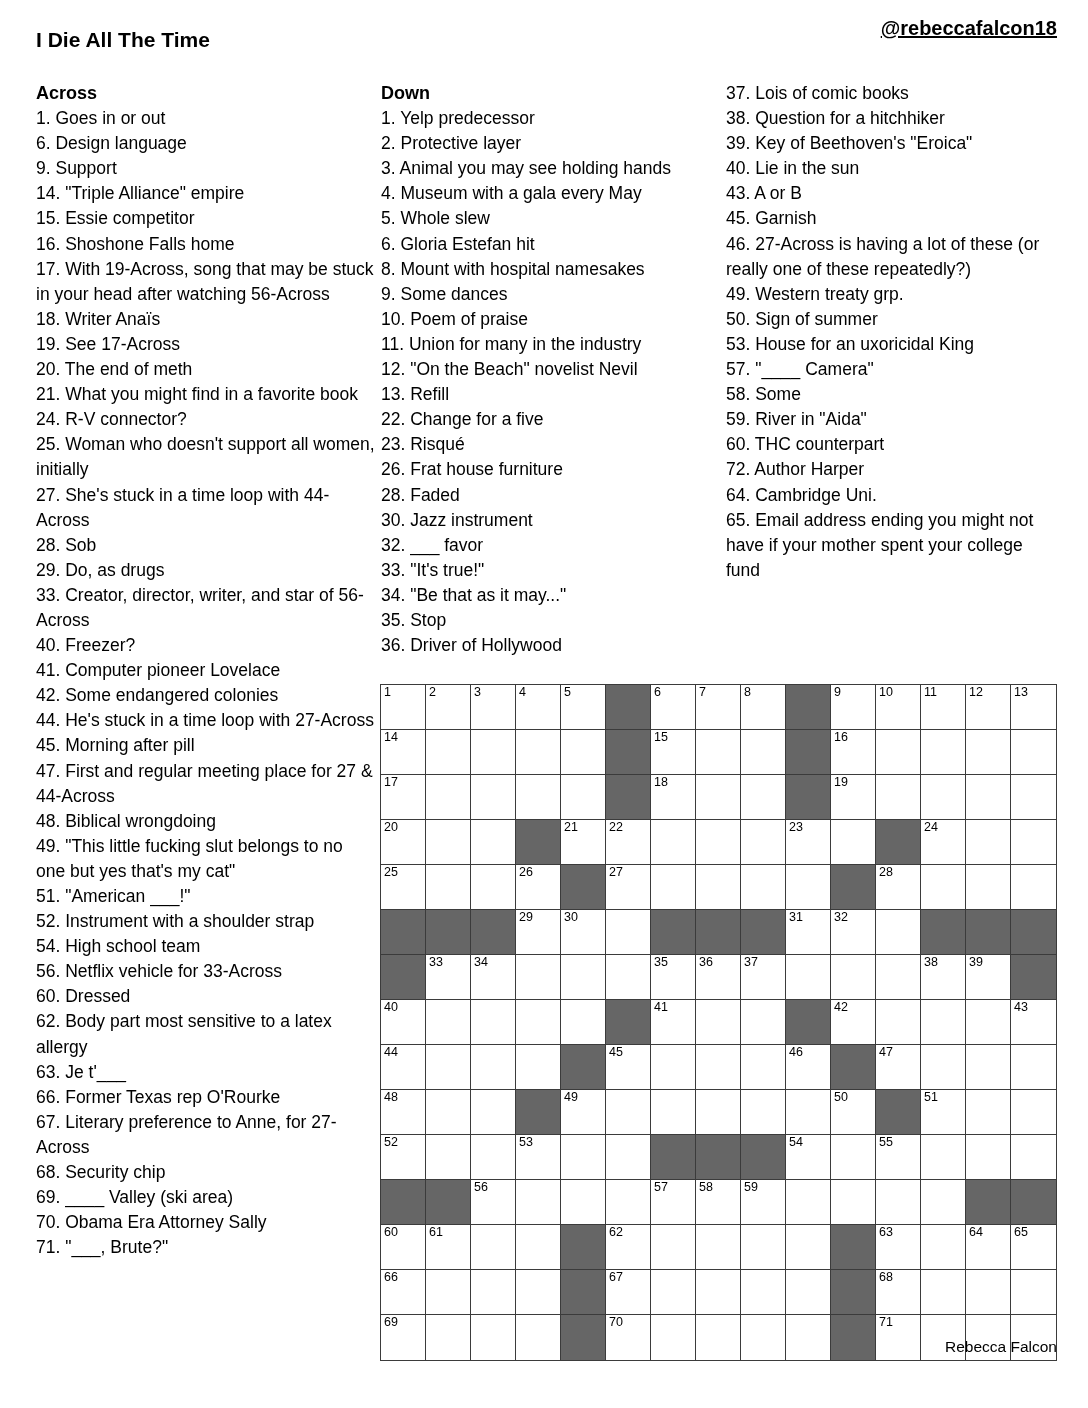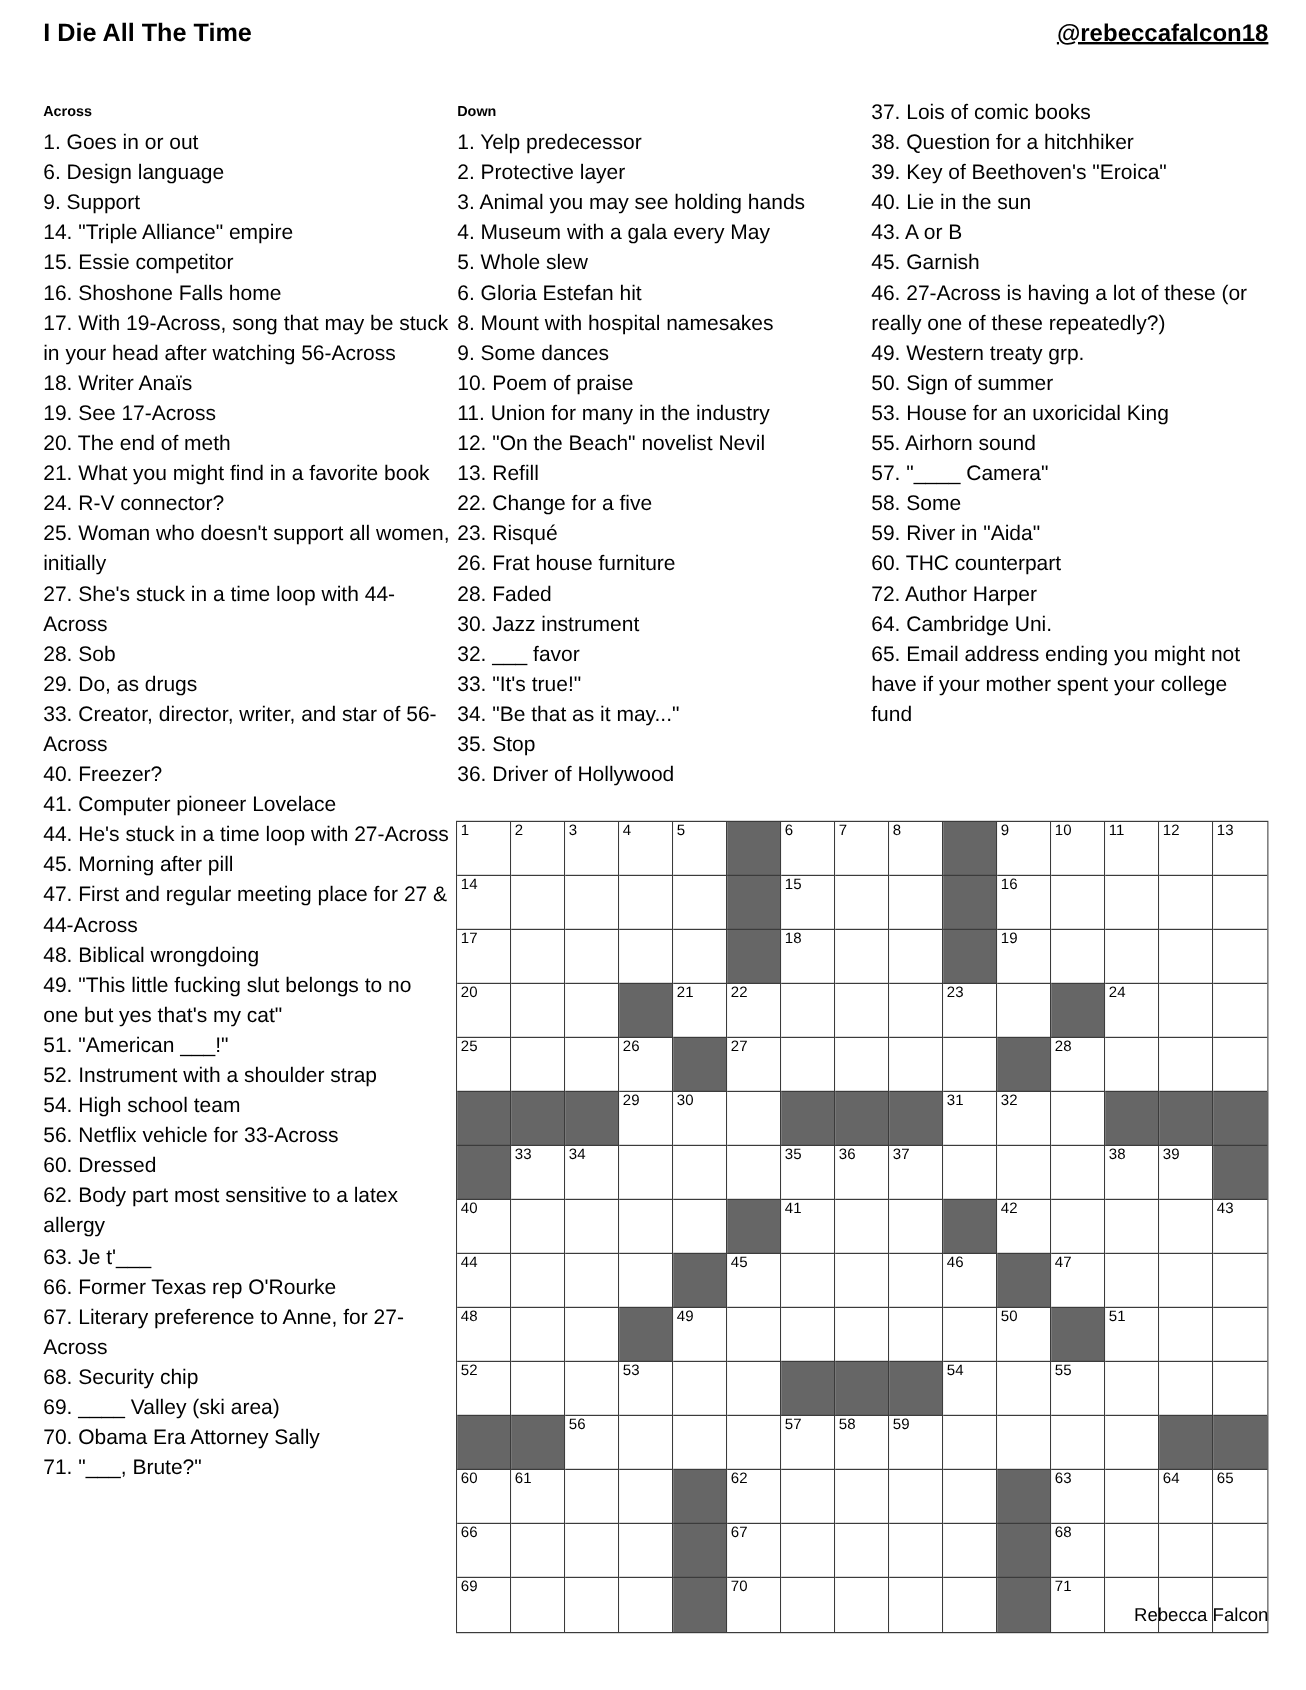"I Die All The Time" .title { top: 16px -> 28px }
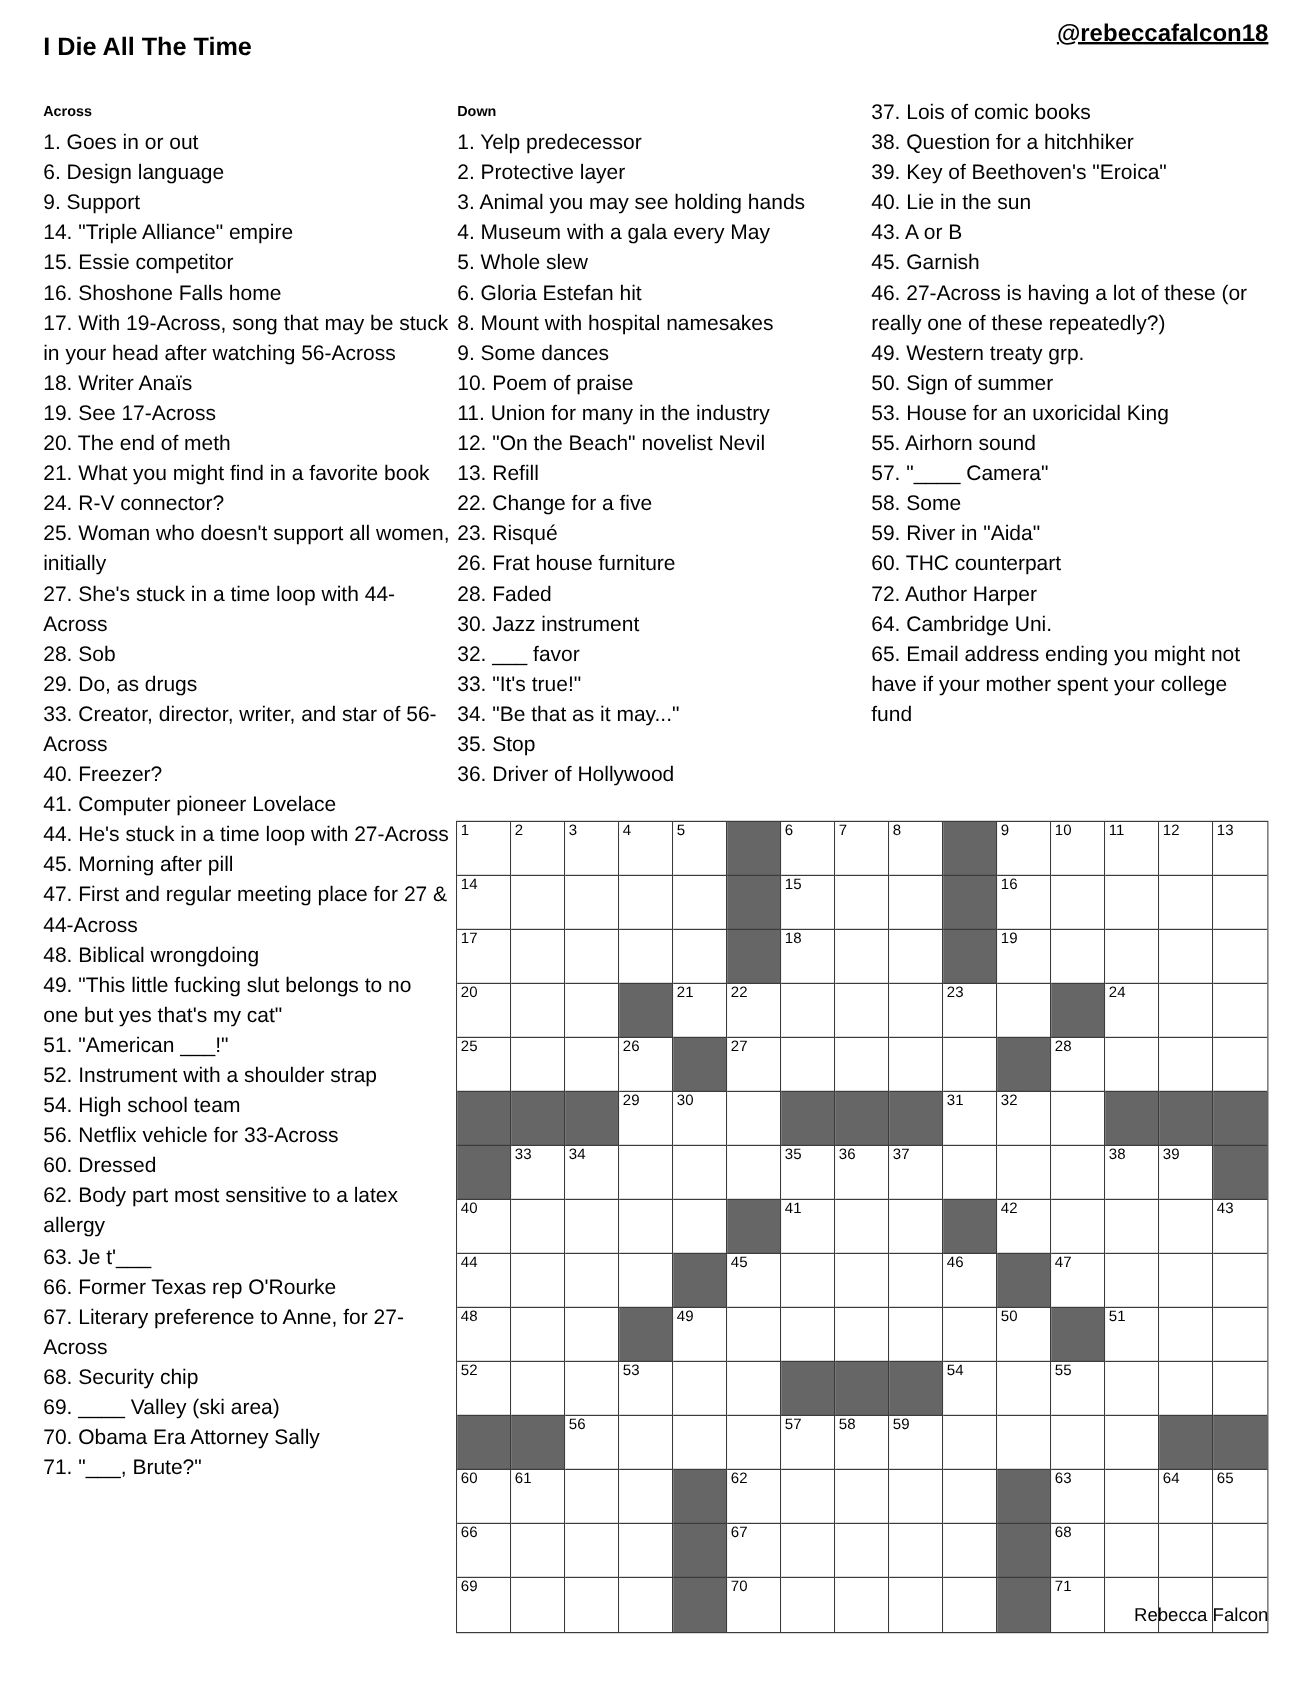"Across" .clues h2 { font-size: 12px -> 18px }
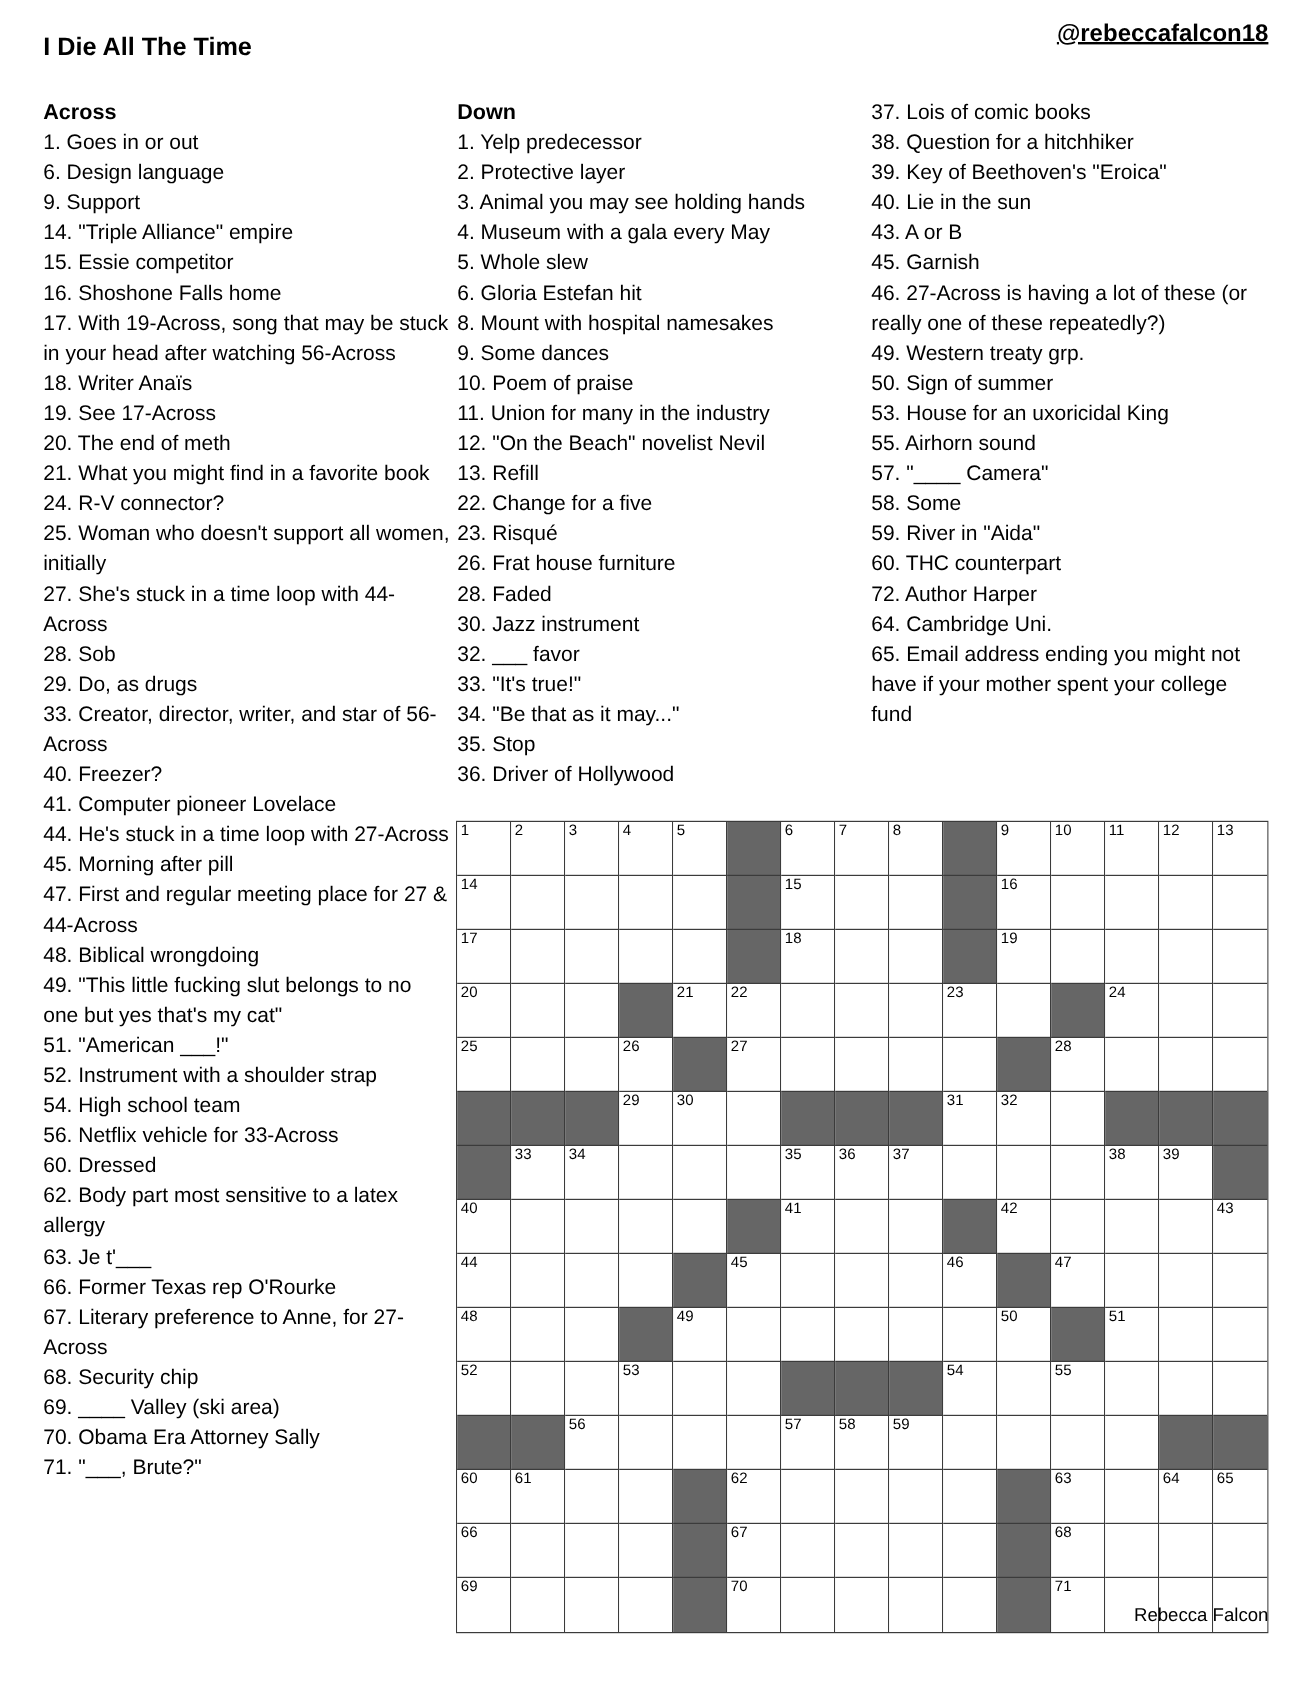"55. Airhorn sound" div.clue { html: <div>55. Airhorn sound</div> -> none }
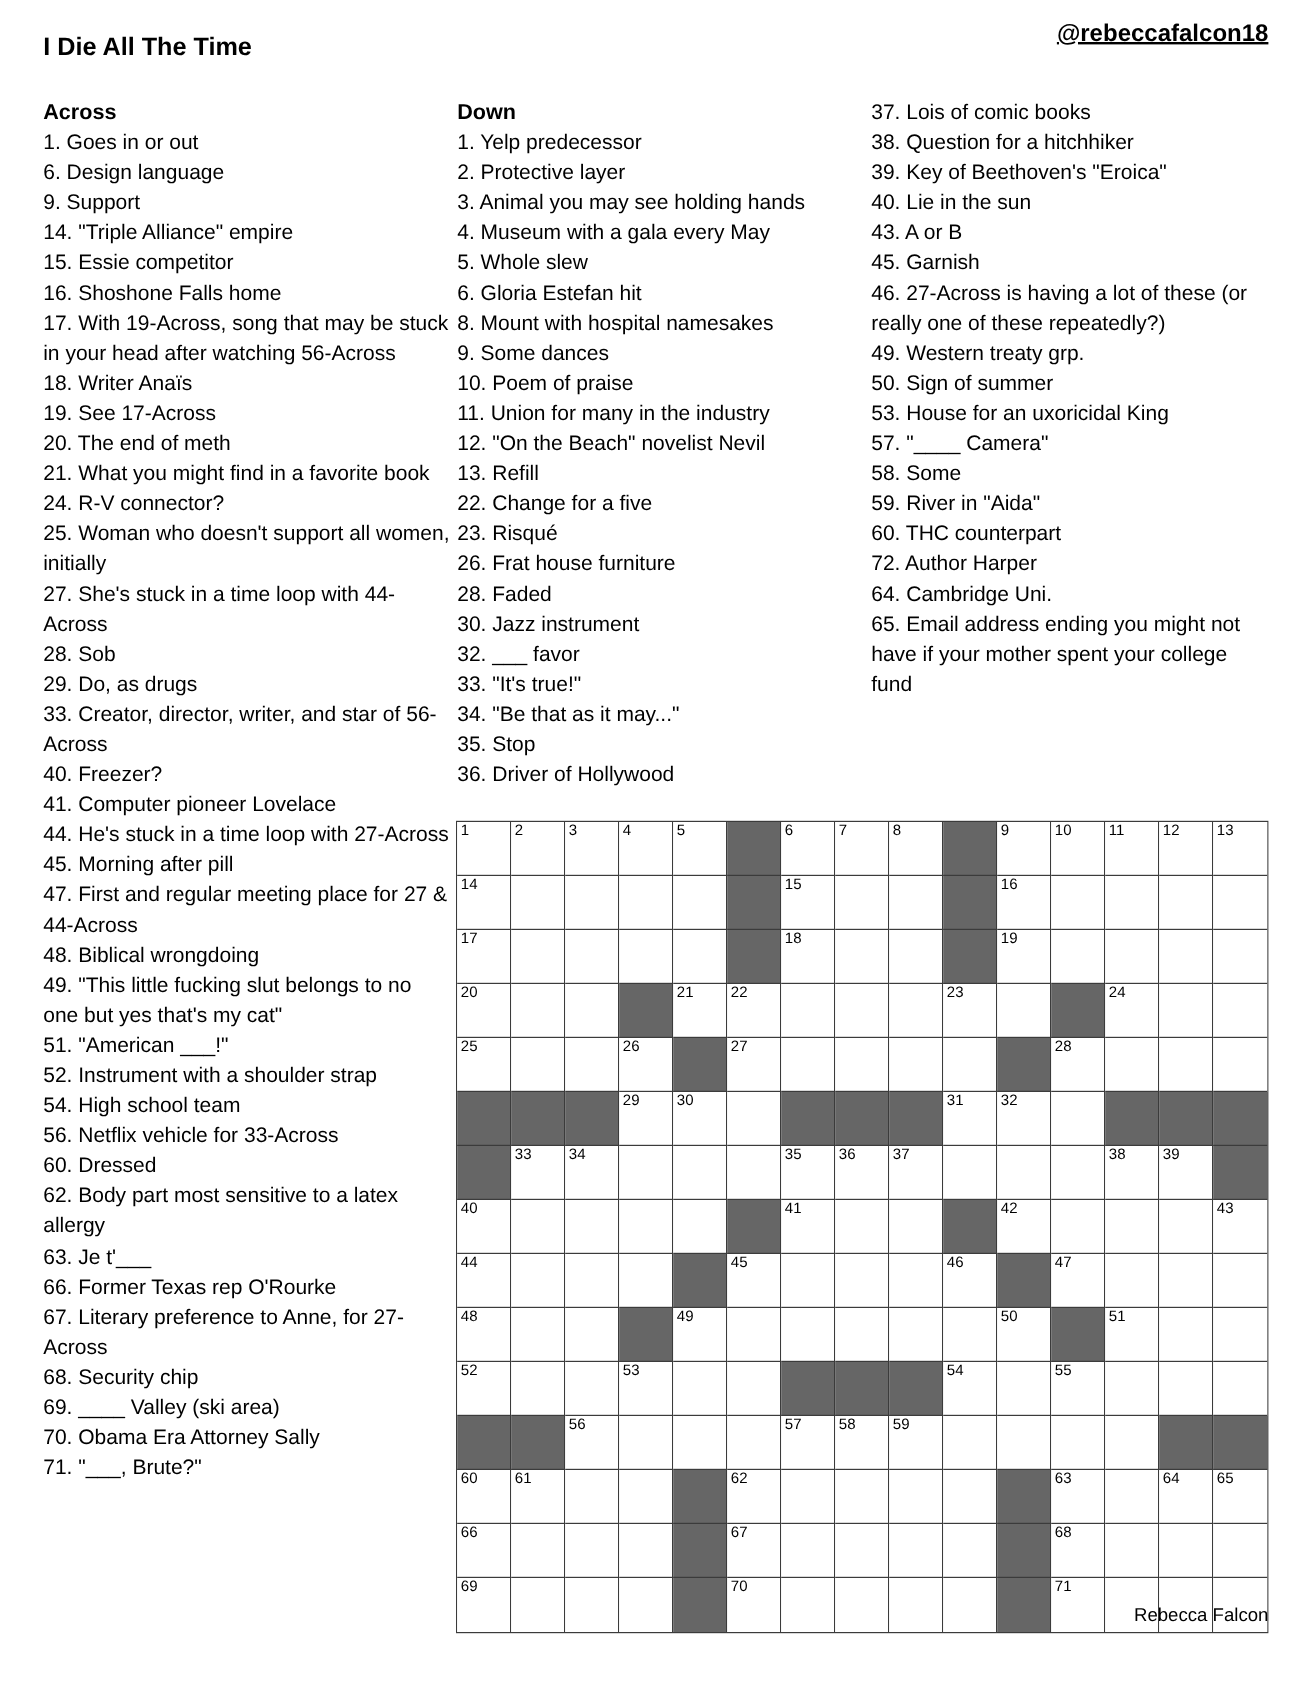"42. Some endangered colonies" div.clue { html: none -> <div>42. Some endangered colonies</div> }
